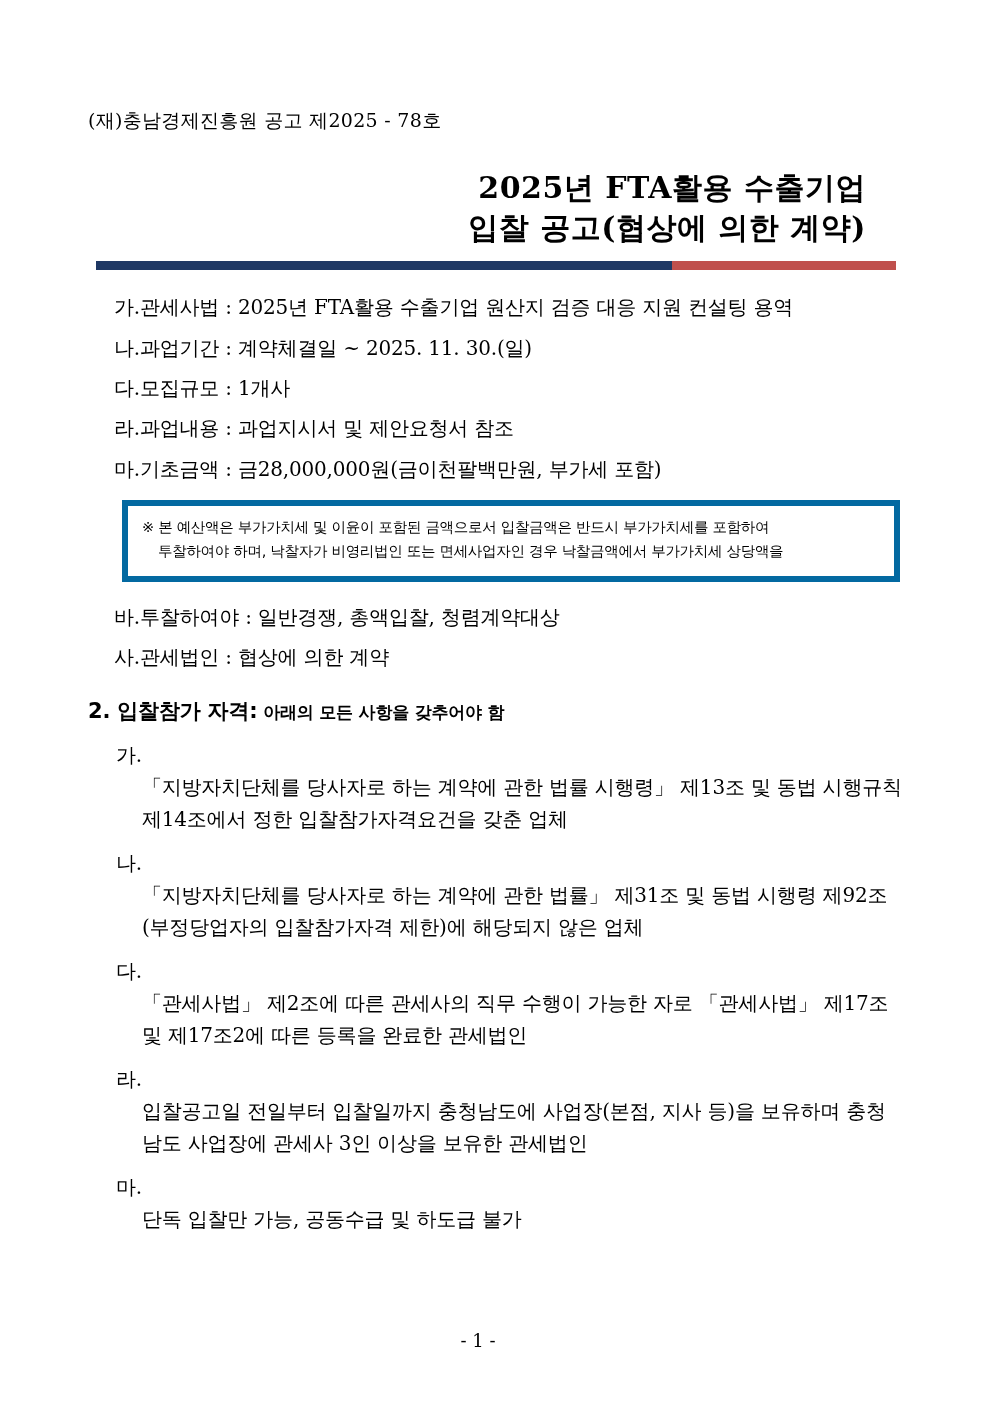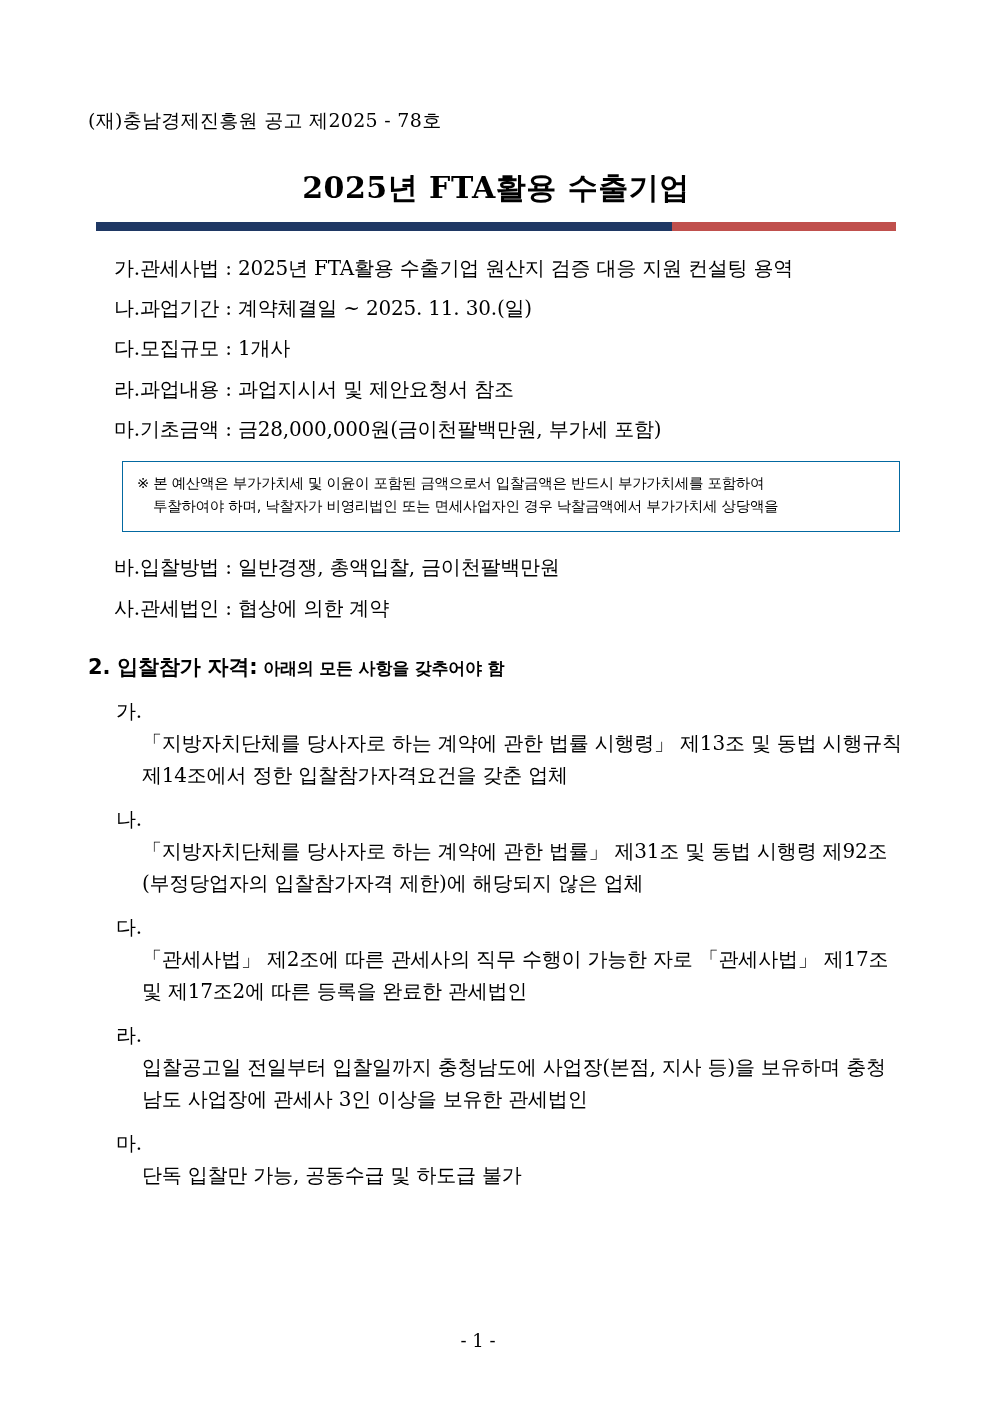"2025년 FTA활용 수출기업" .title-block { text-align: center -> right }
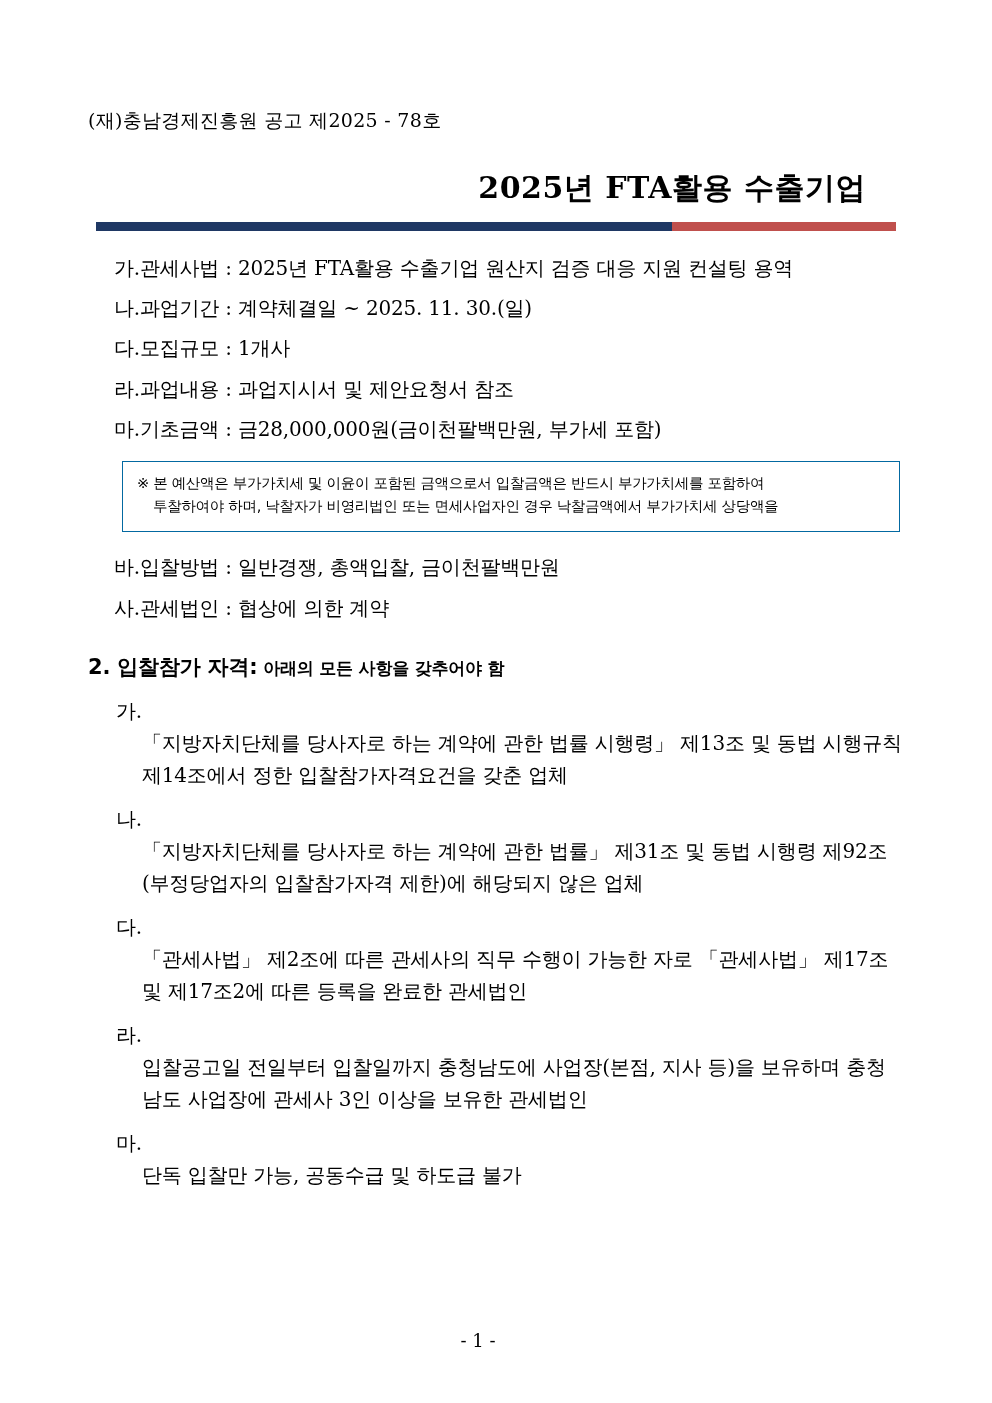"입찰 공고(협상에 의한 계약)" span.title-line { html: none -> <span>입찰 공고(협상에 의한 계약)</span> }
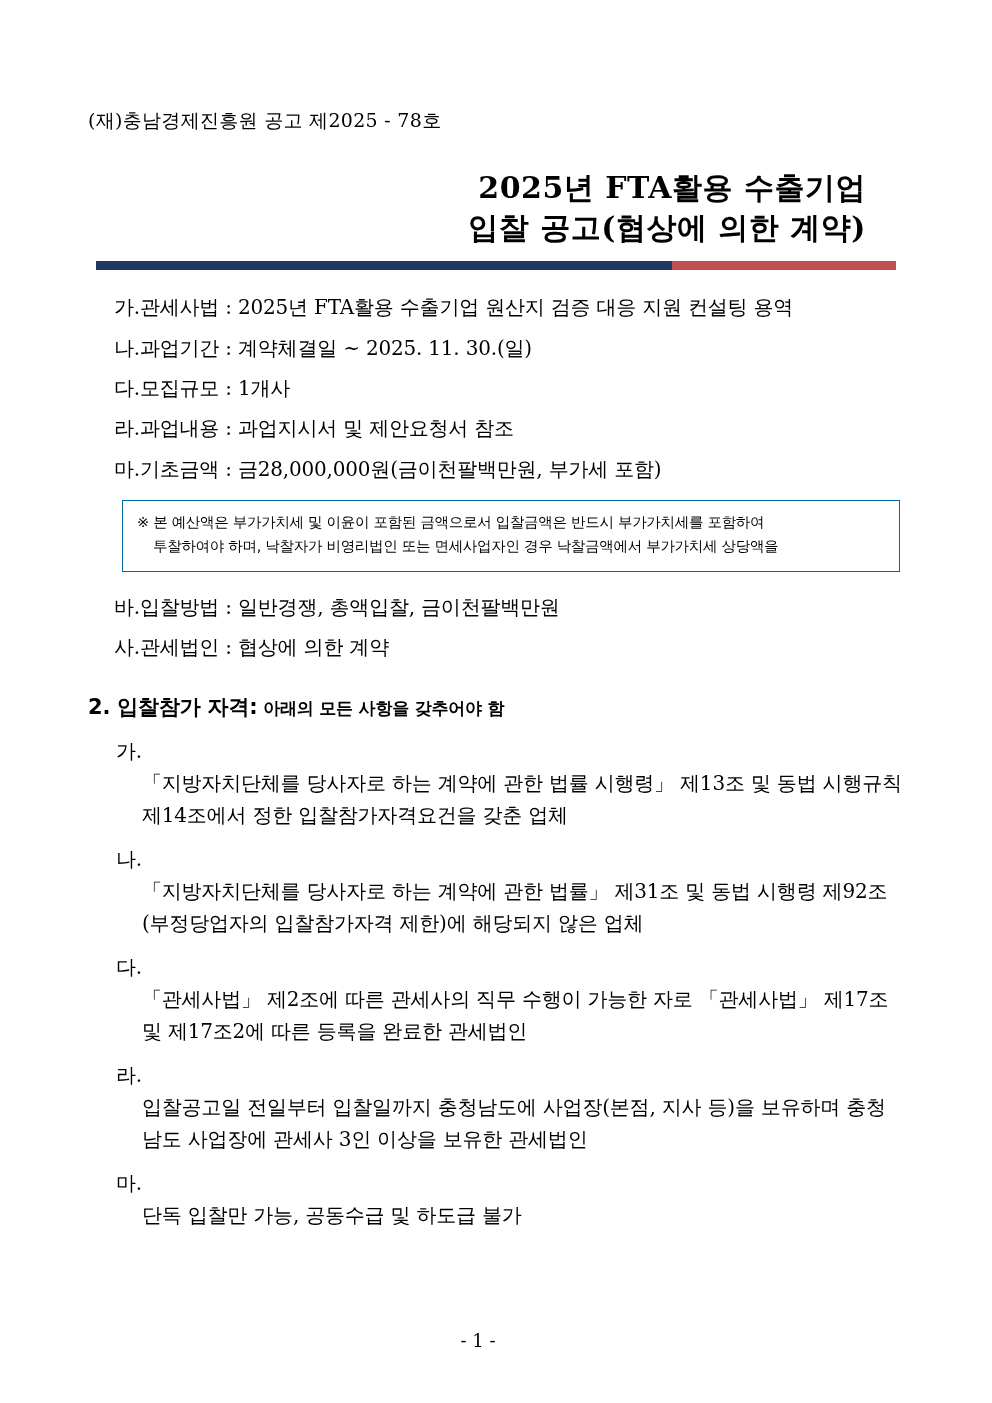"※ 본 예산액은 부가가치세 및" .note { border: 1px solid #0369a1 -> 6px solid #0369a1 }
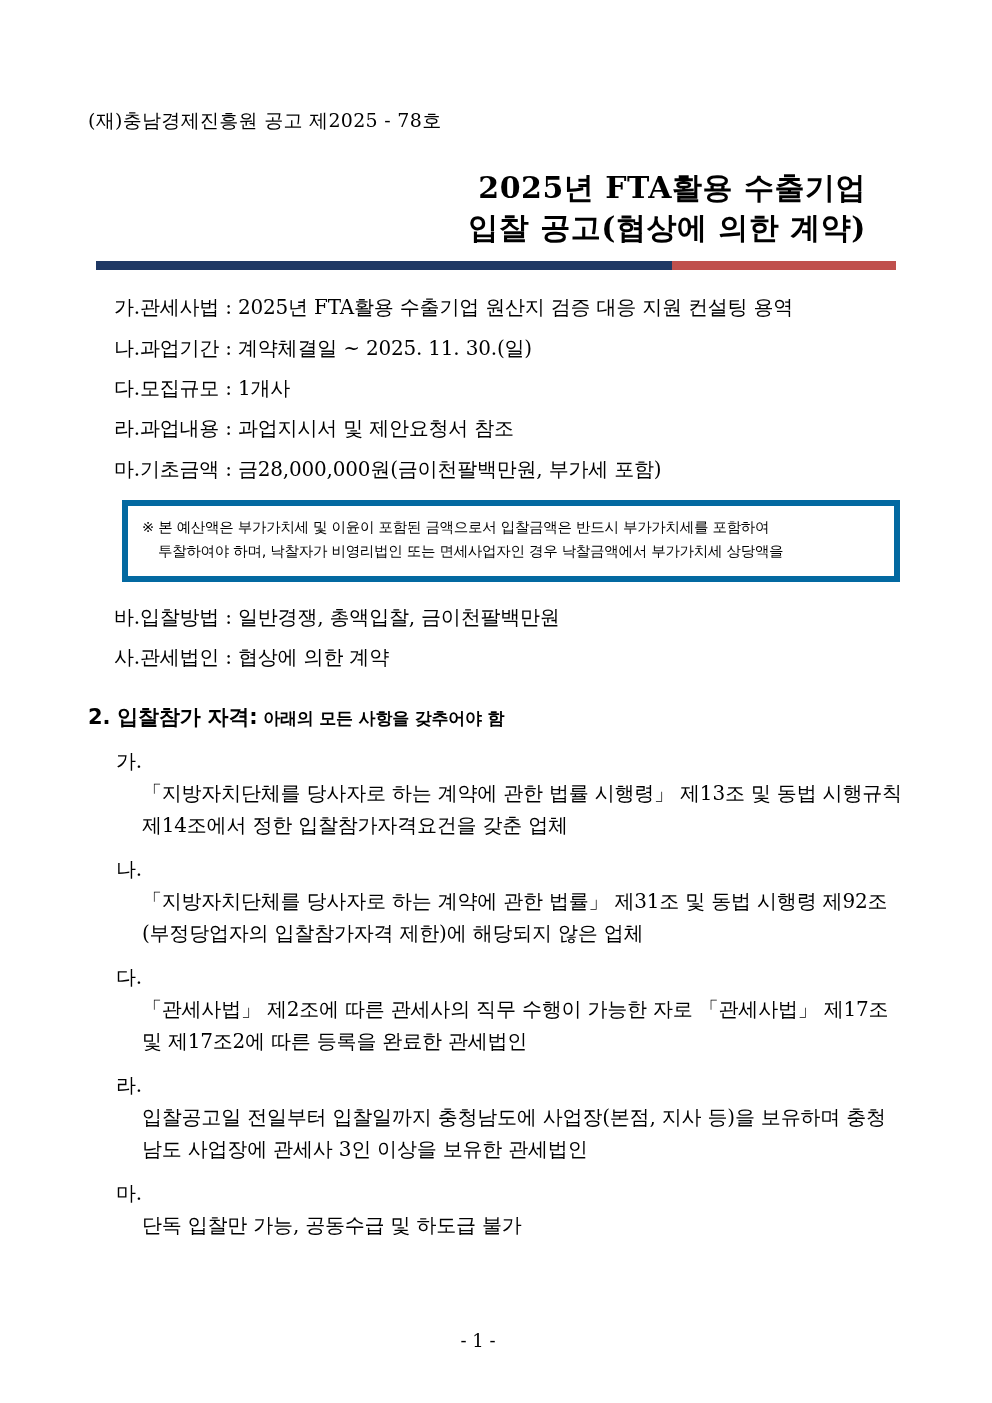"입찰방법 : 일반경쟁, 총액입찰, 금이천팔백만원" span.body { text: 입찰방법 : 일반경쟁, 총액입찰, 금이천팔백만원 -> 투찰하여야 : 일반경쟁, 총액입찰, 청렴계약대상 }
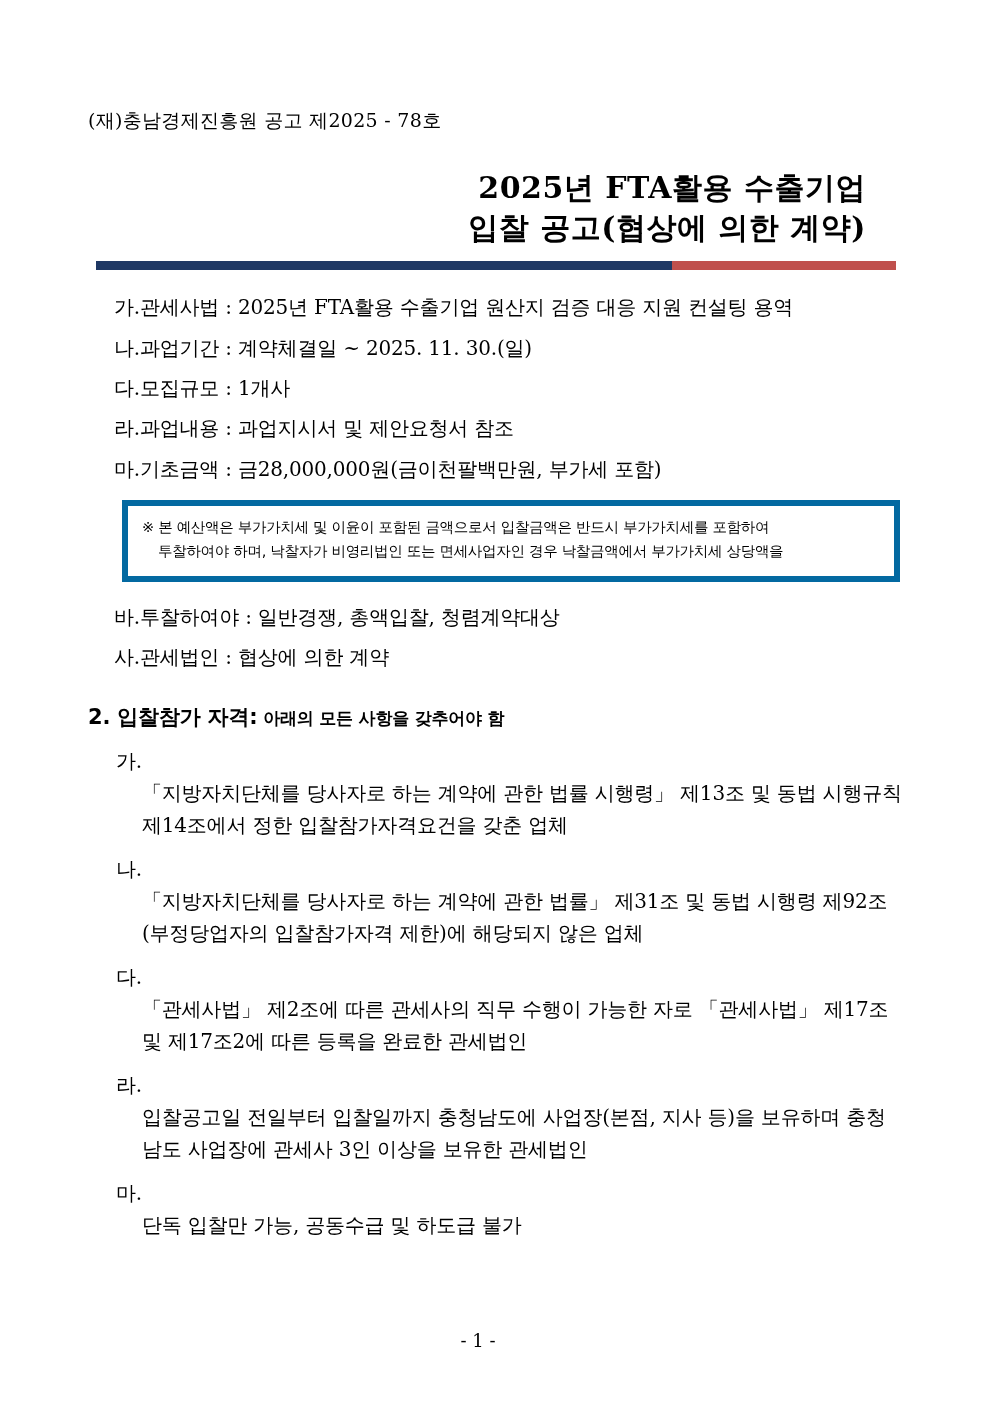"2. 입찰참가 자격: 아래의 모든" h2.sec { margin-top: 30px -> 24px }
